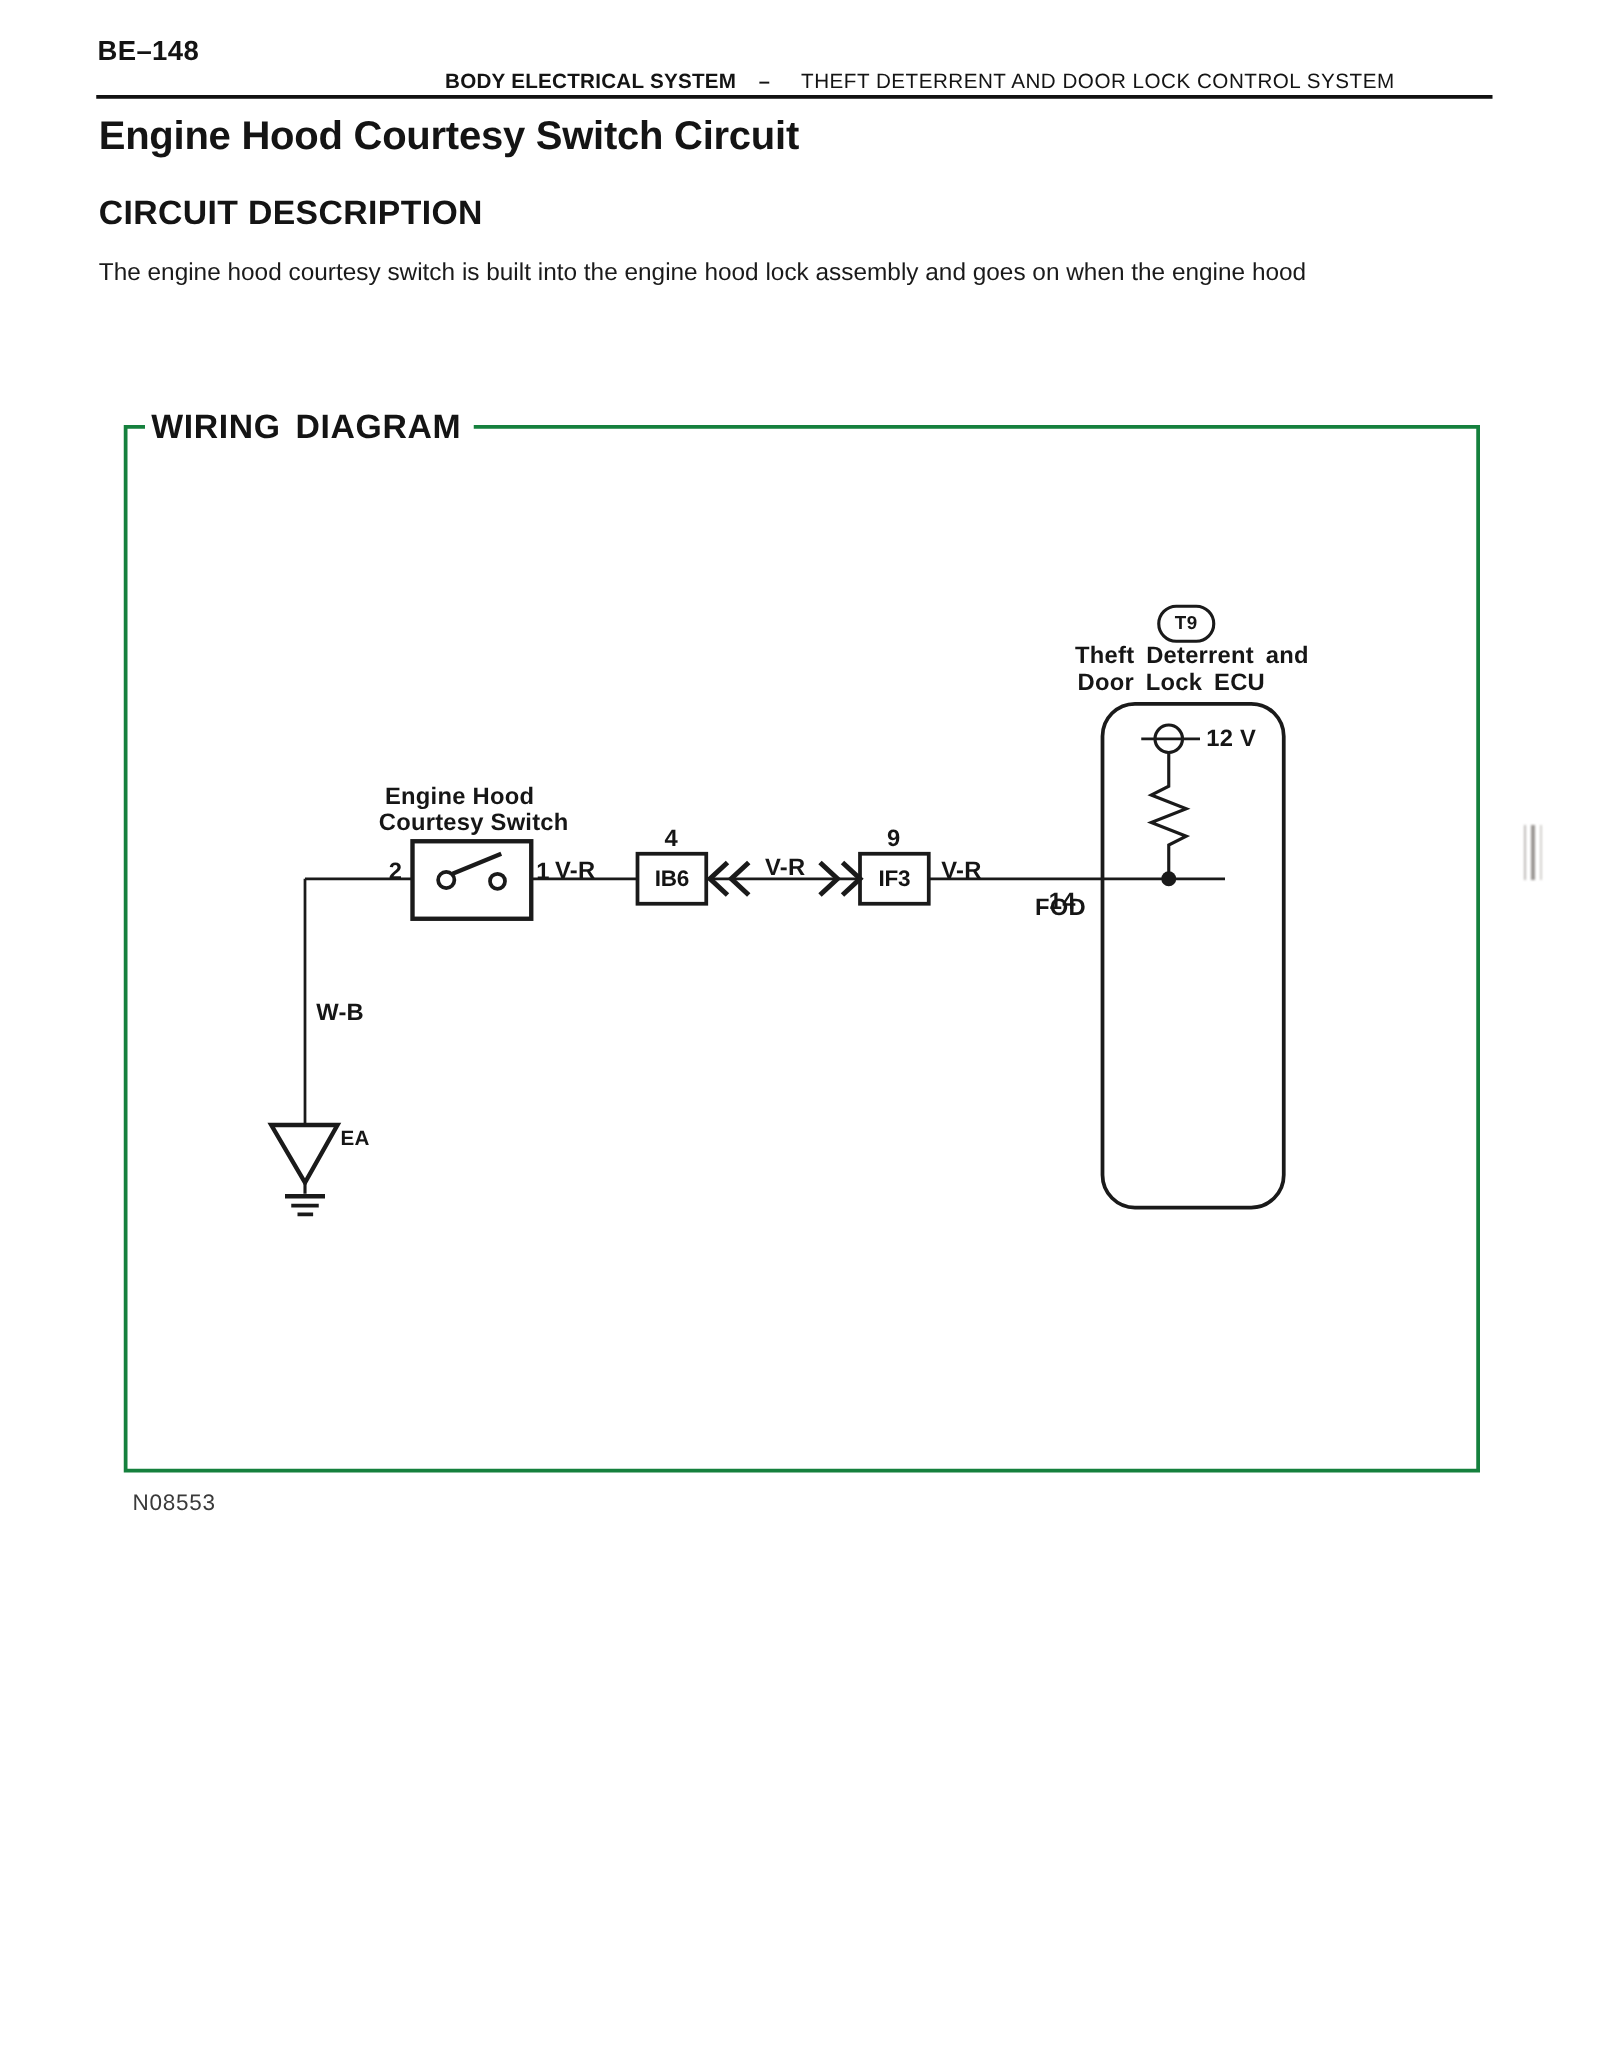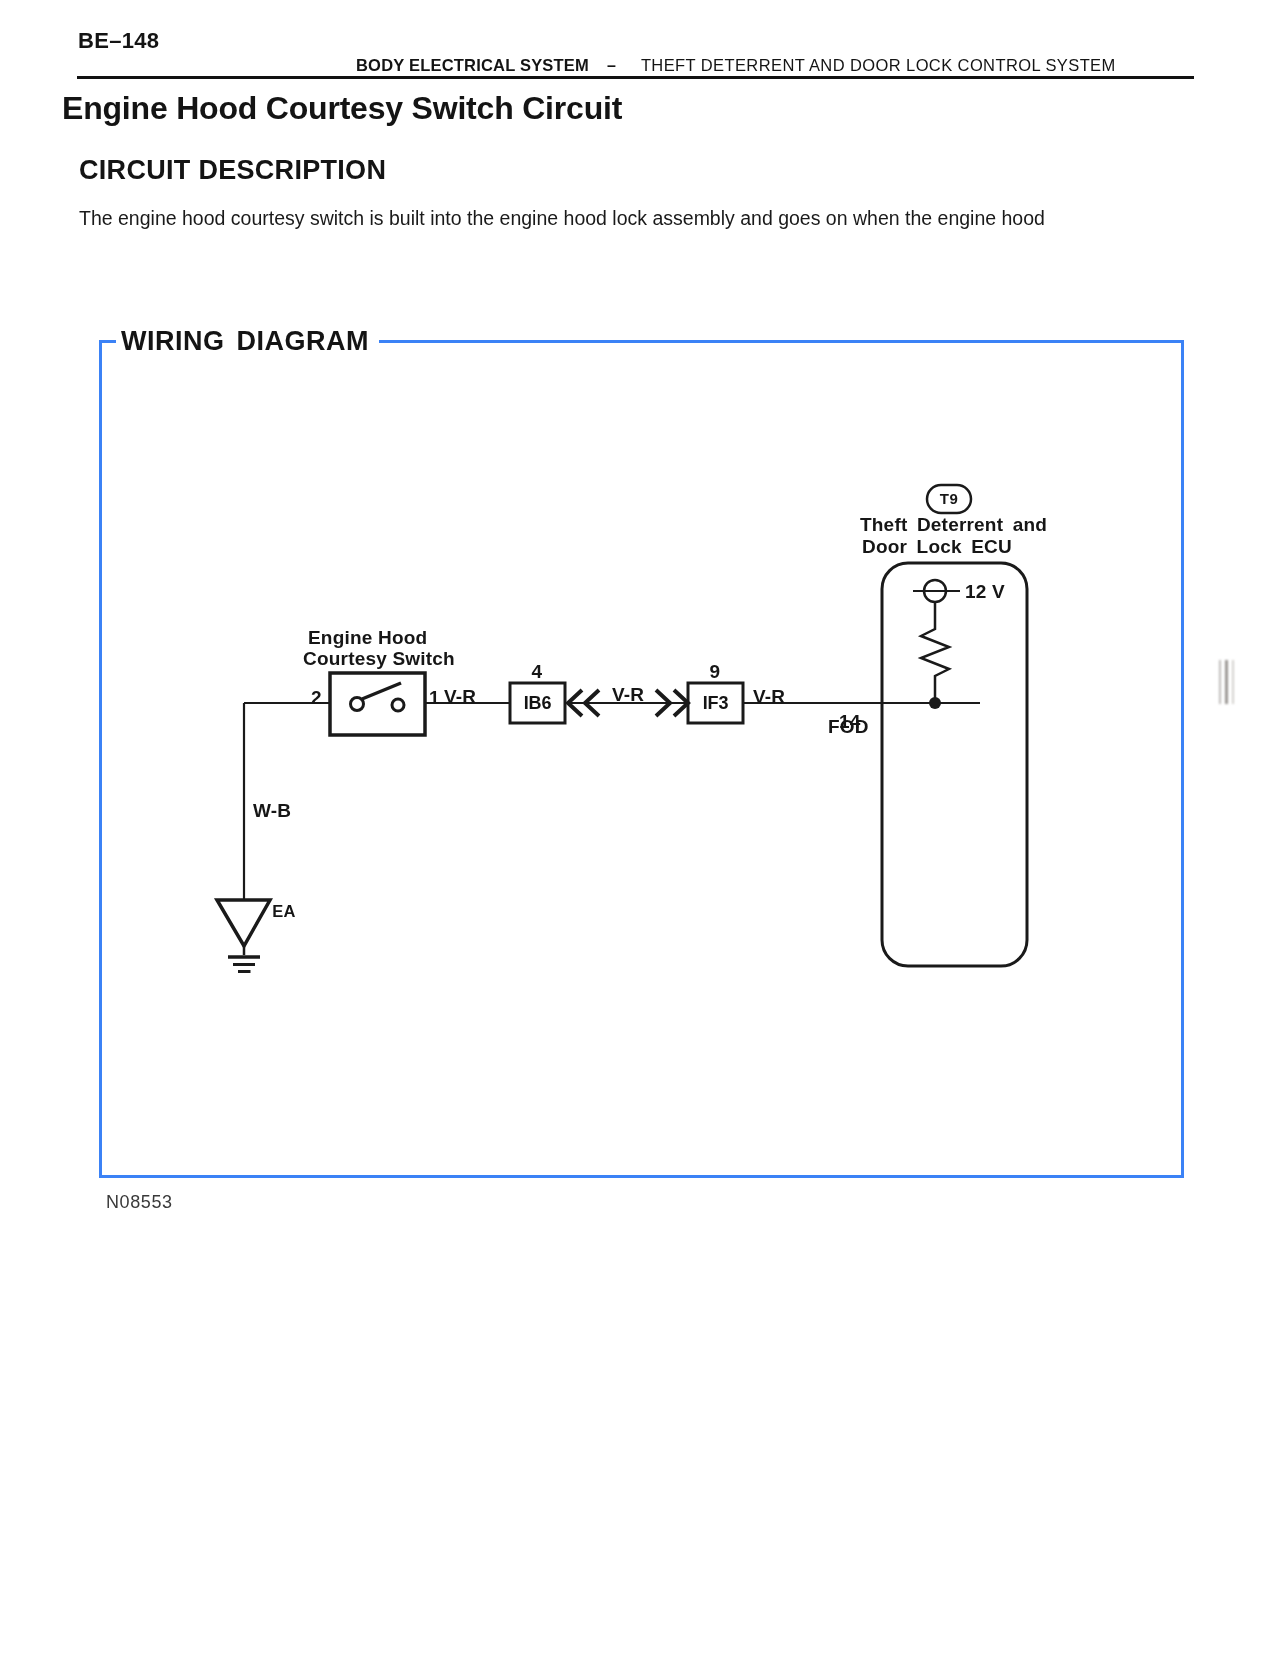"Engine Hood Courtesy Switch Circuit" .page-title { left: 62px -> 79px }
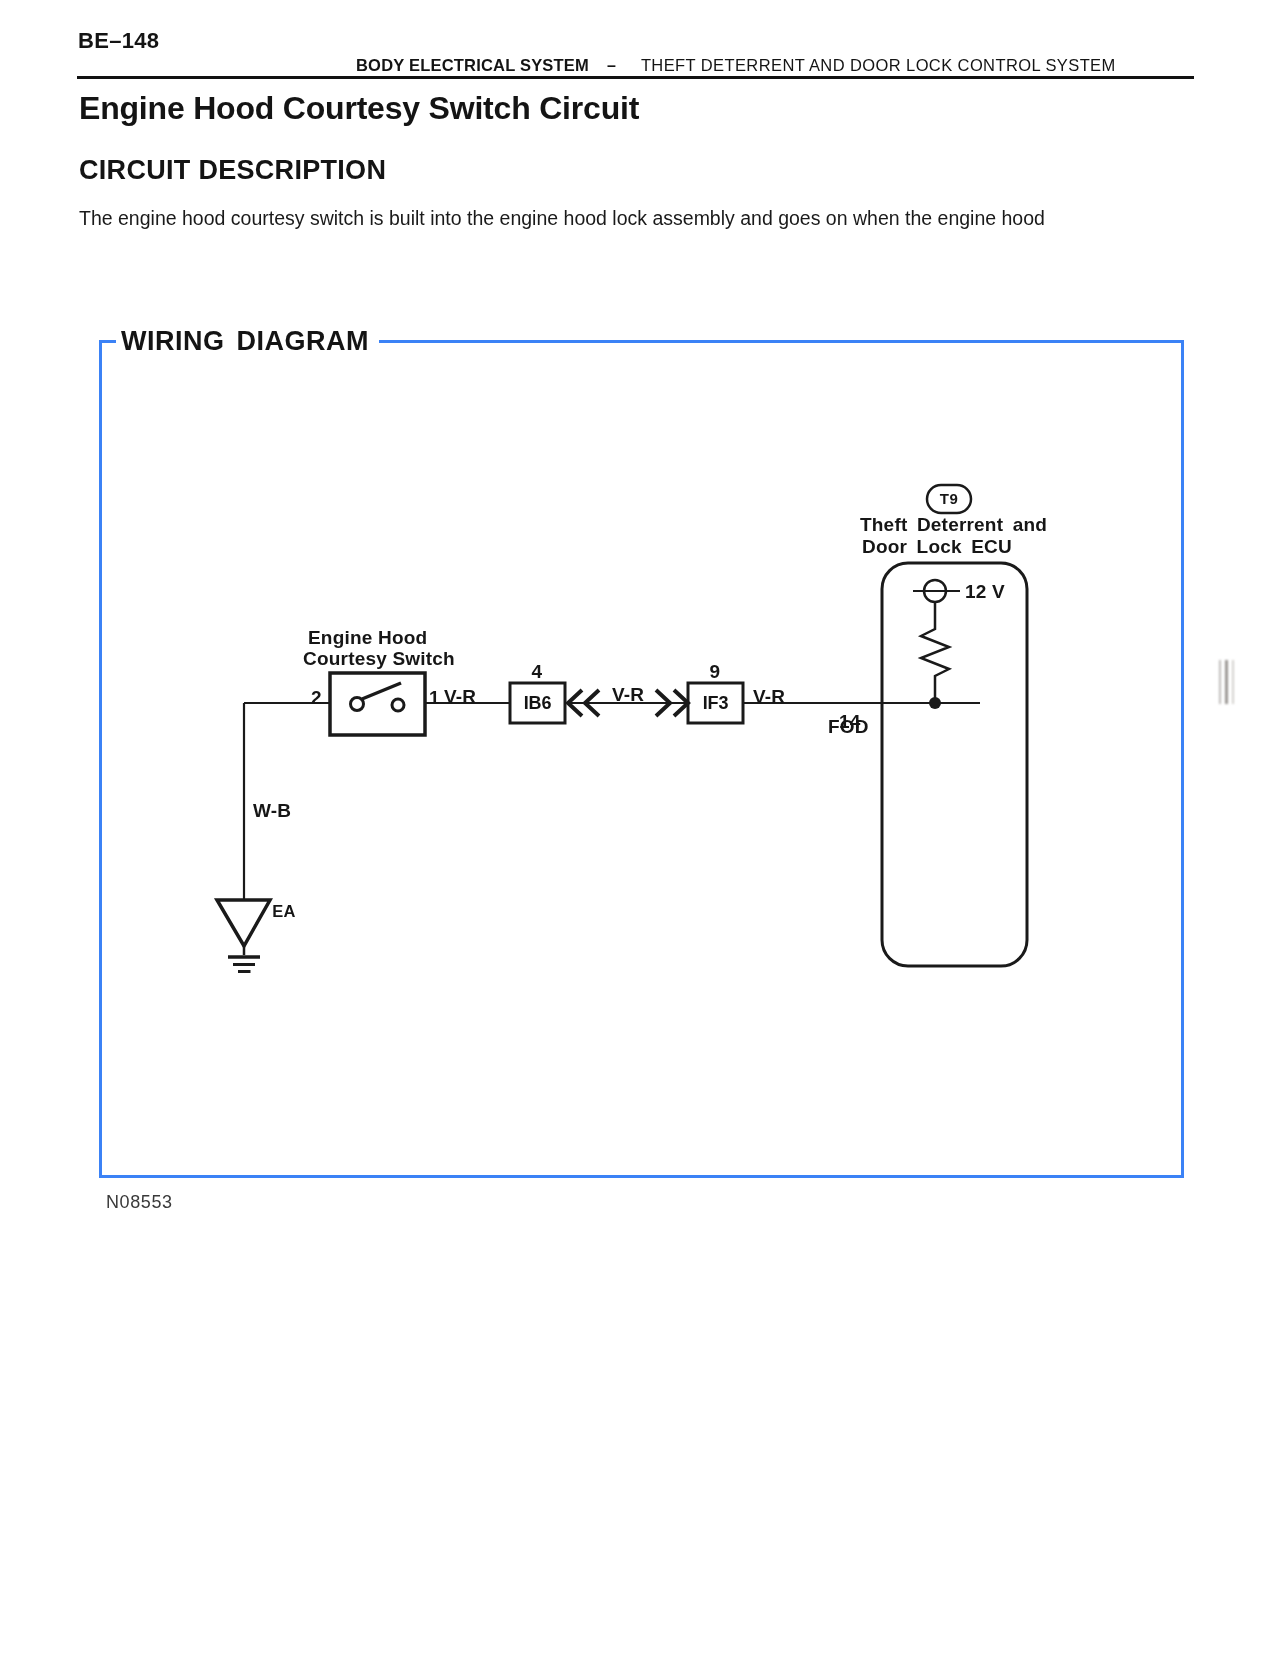"WIRING DIAGRAM" .diagram-box { border: 3px solid #3b82f6 -> 3px solid #15803d }
